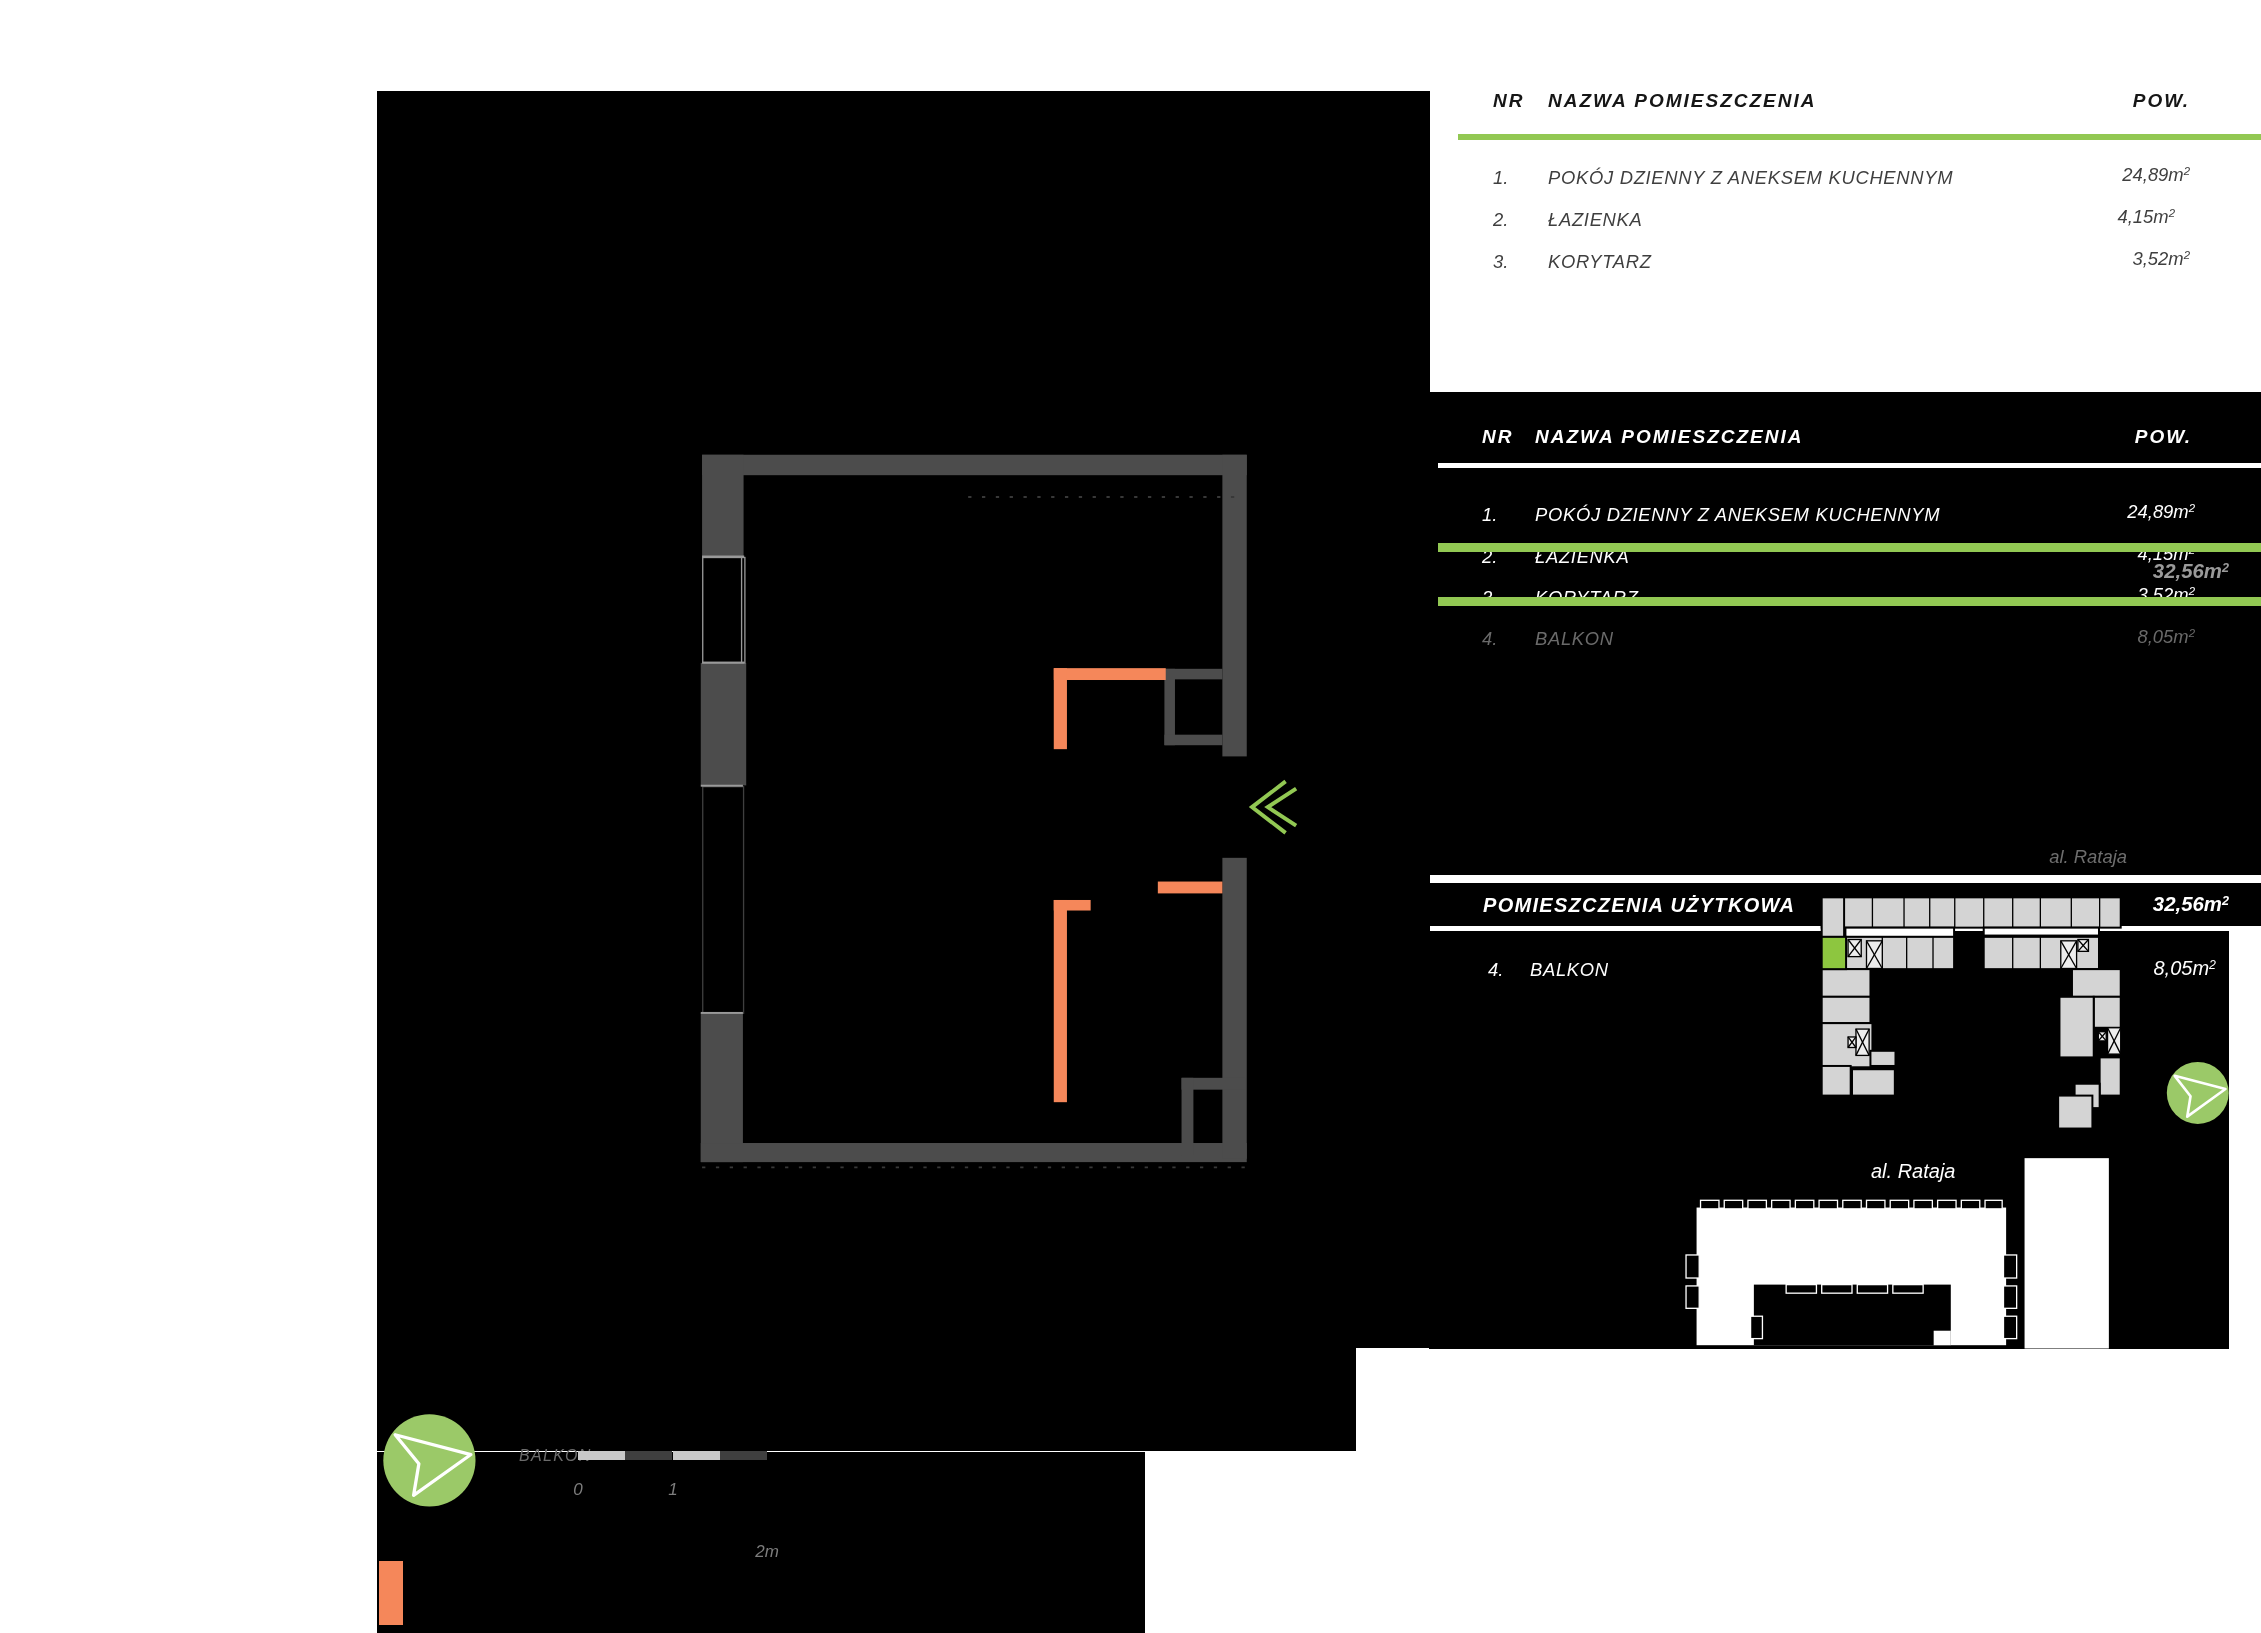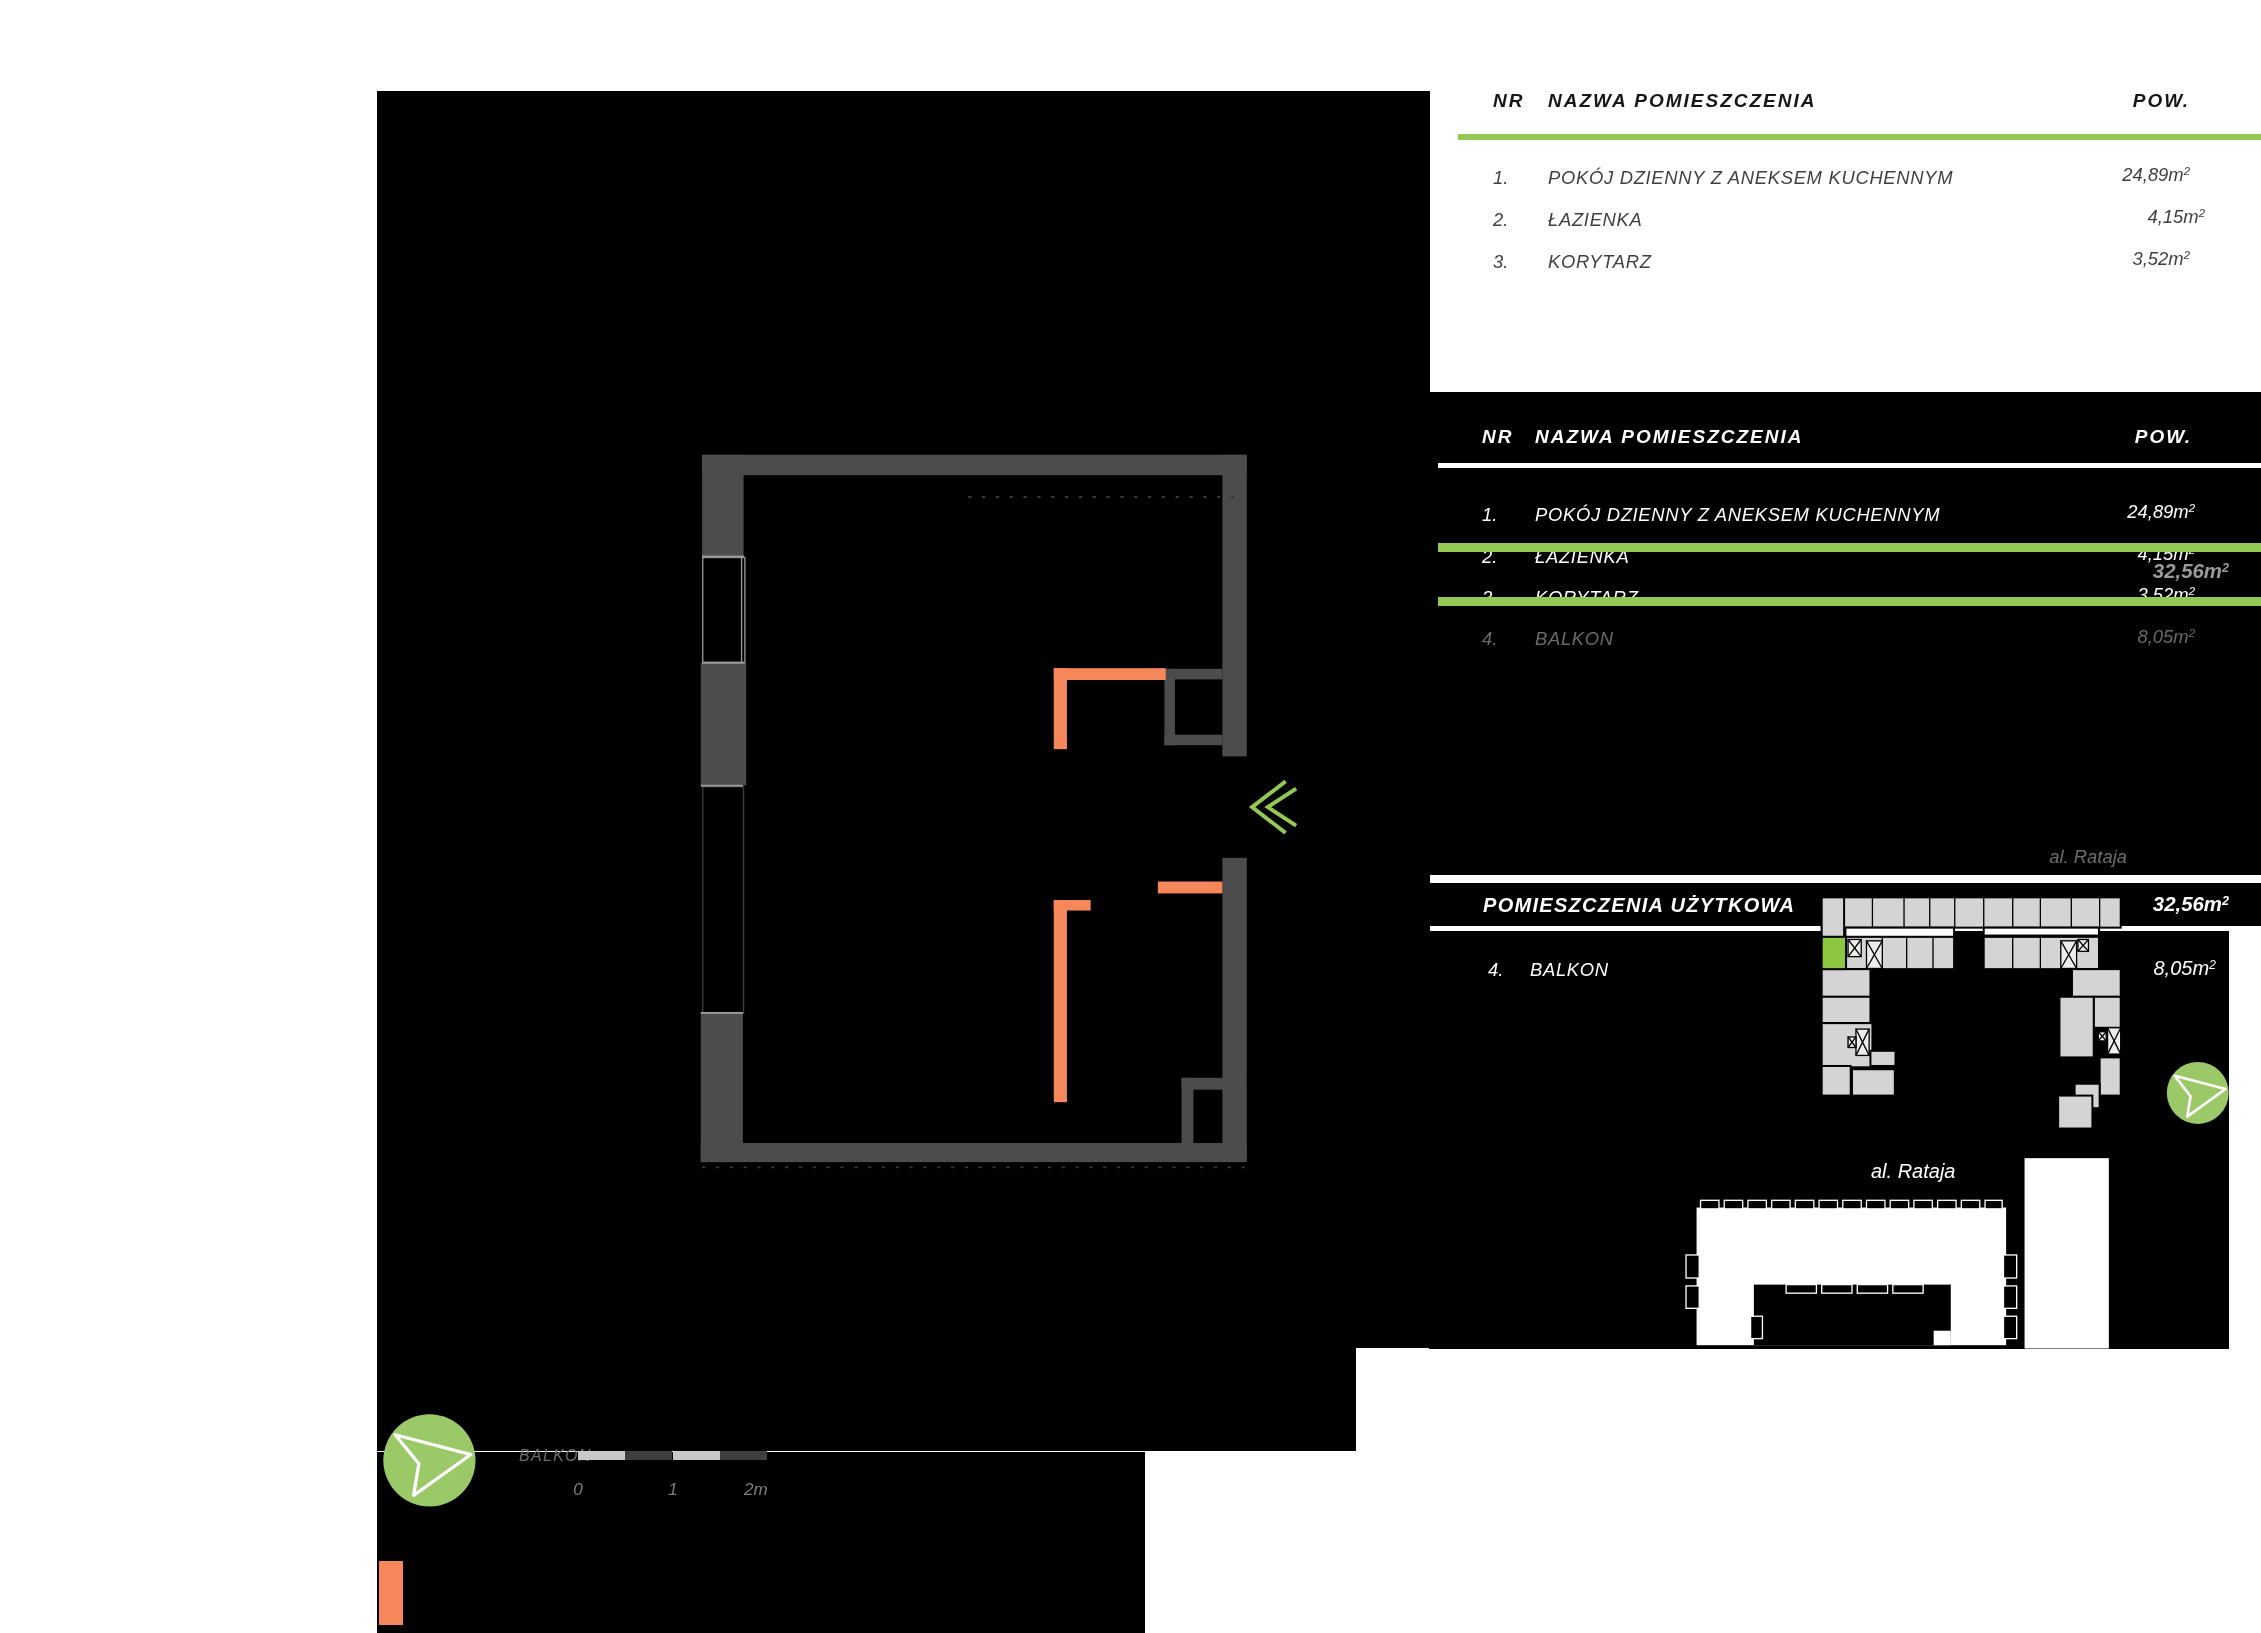"4,15m2" div.txt { right: 56px -> 86px }
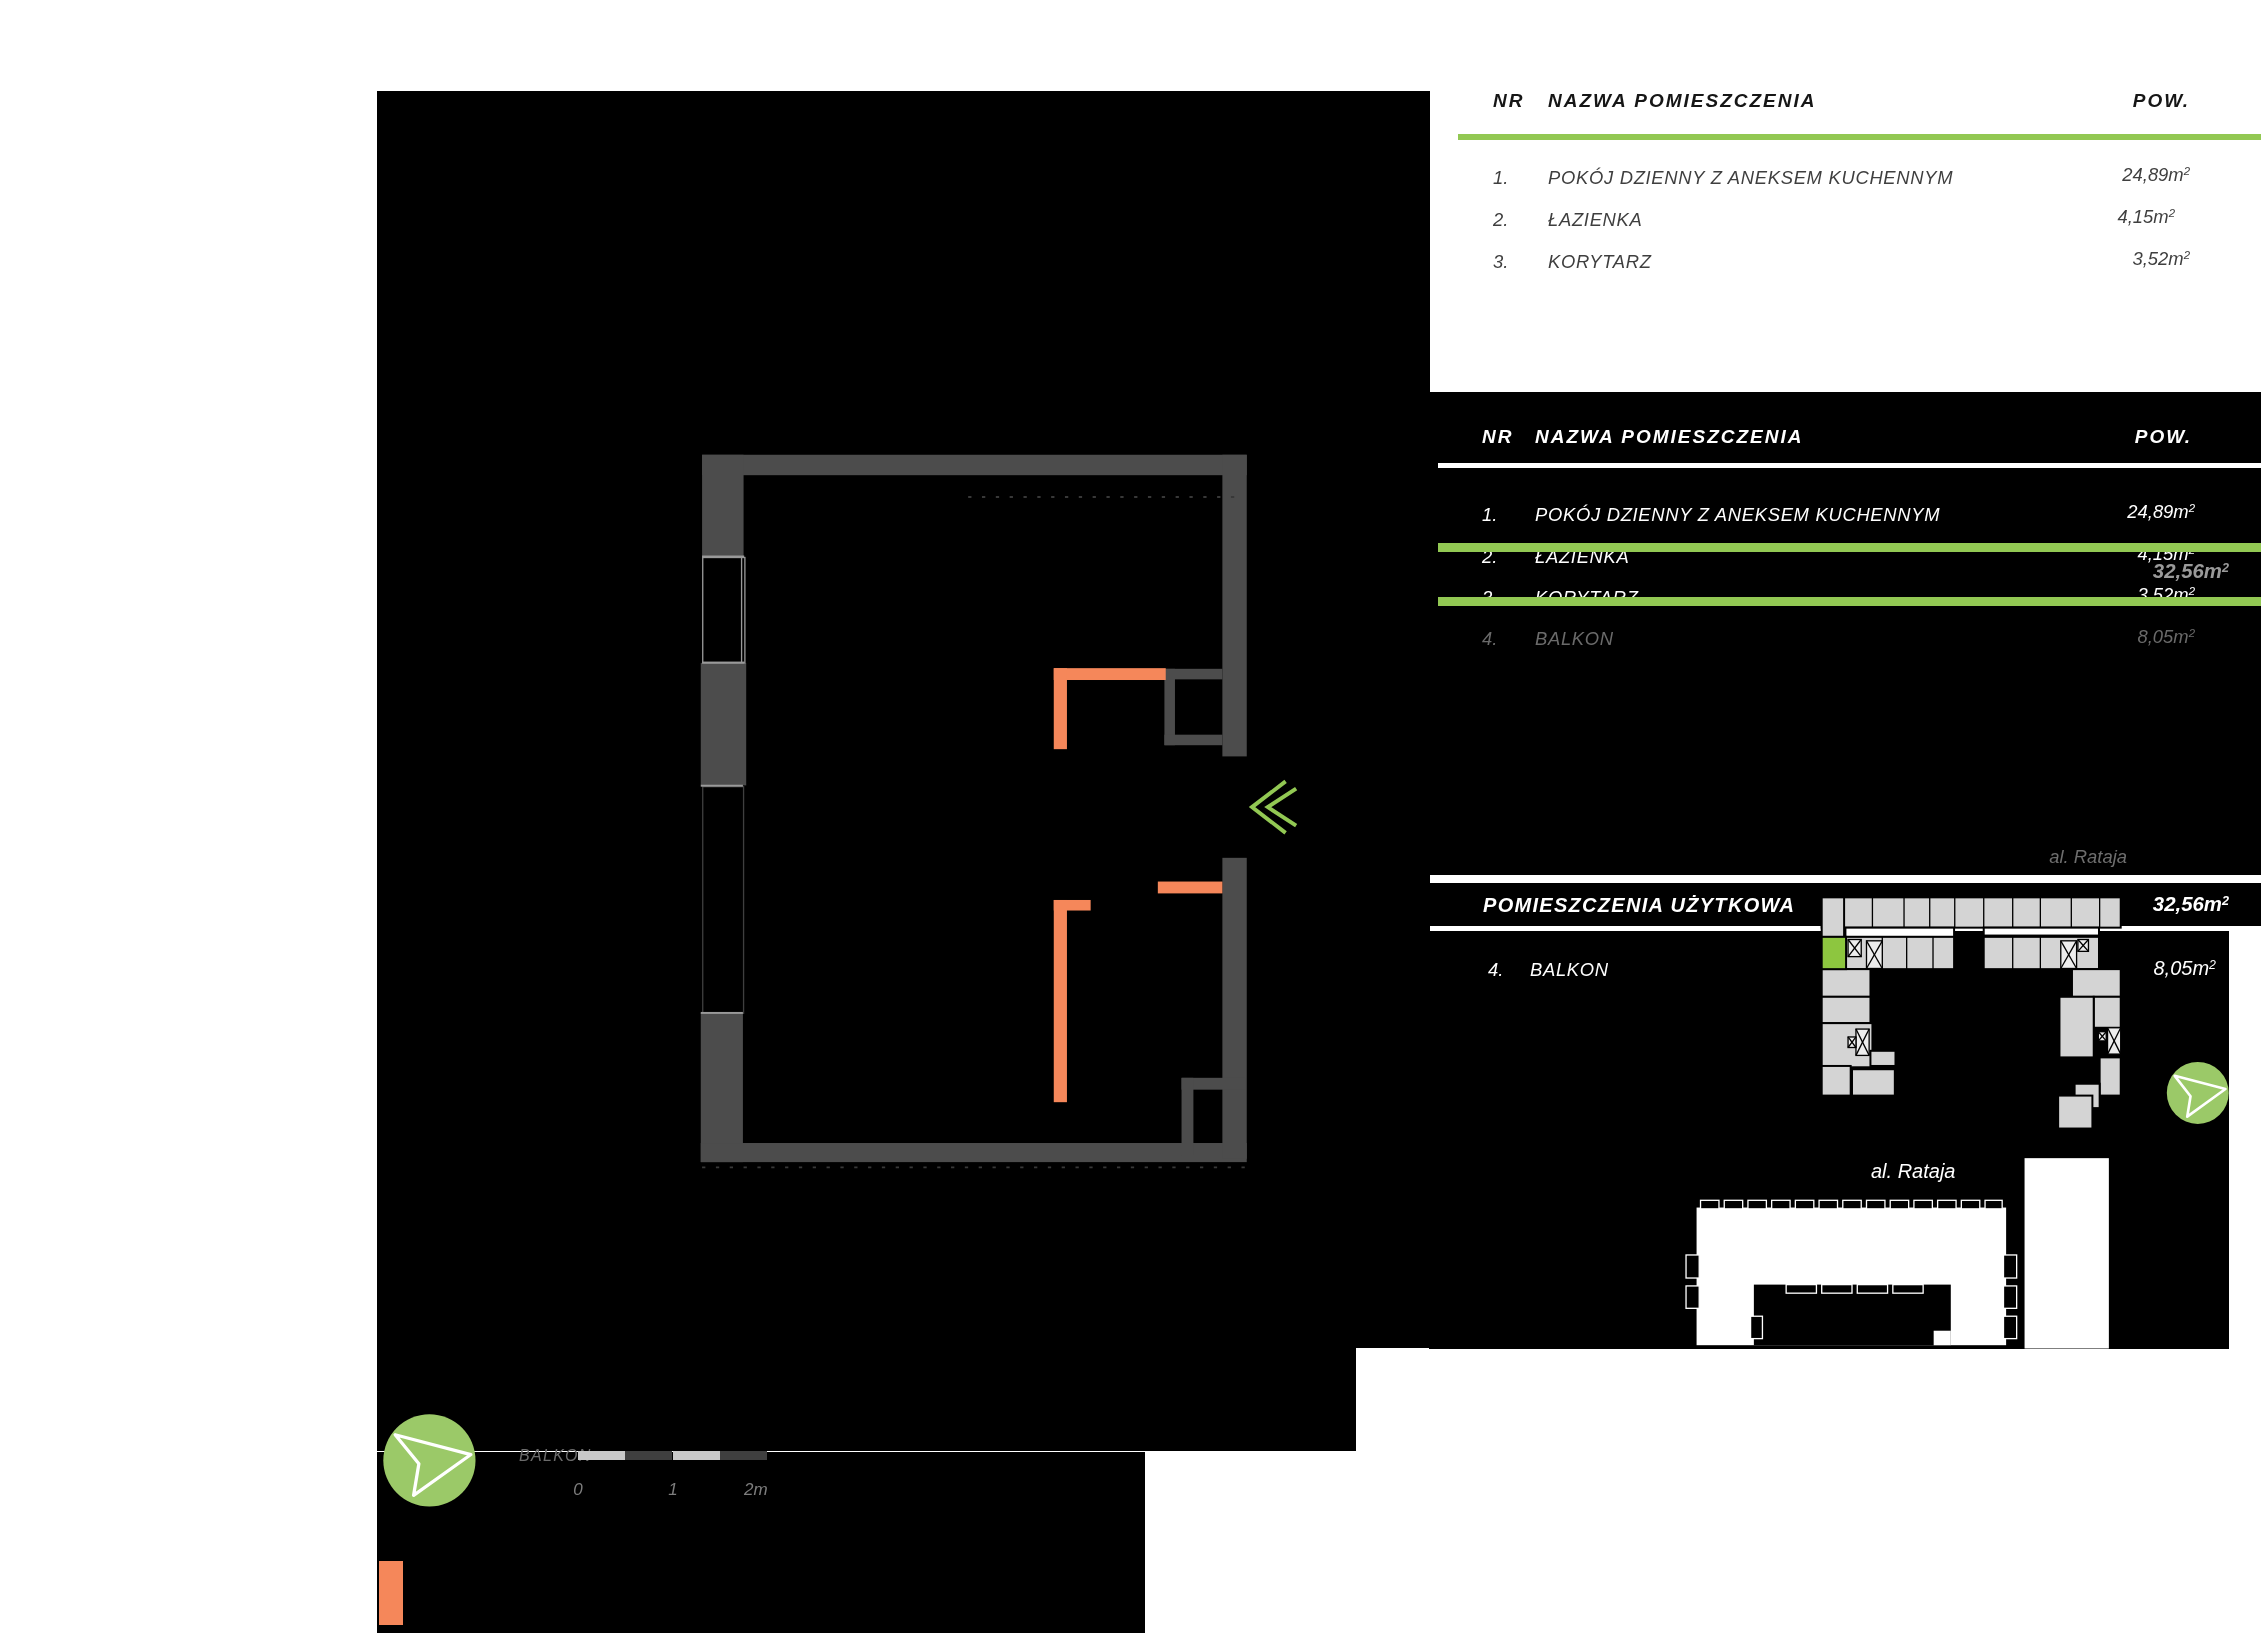"2m" div.txt { text-align: none -> center; top: 1481px -> 1543px }
